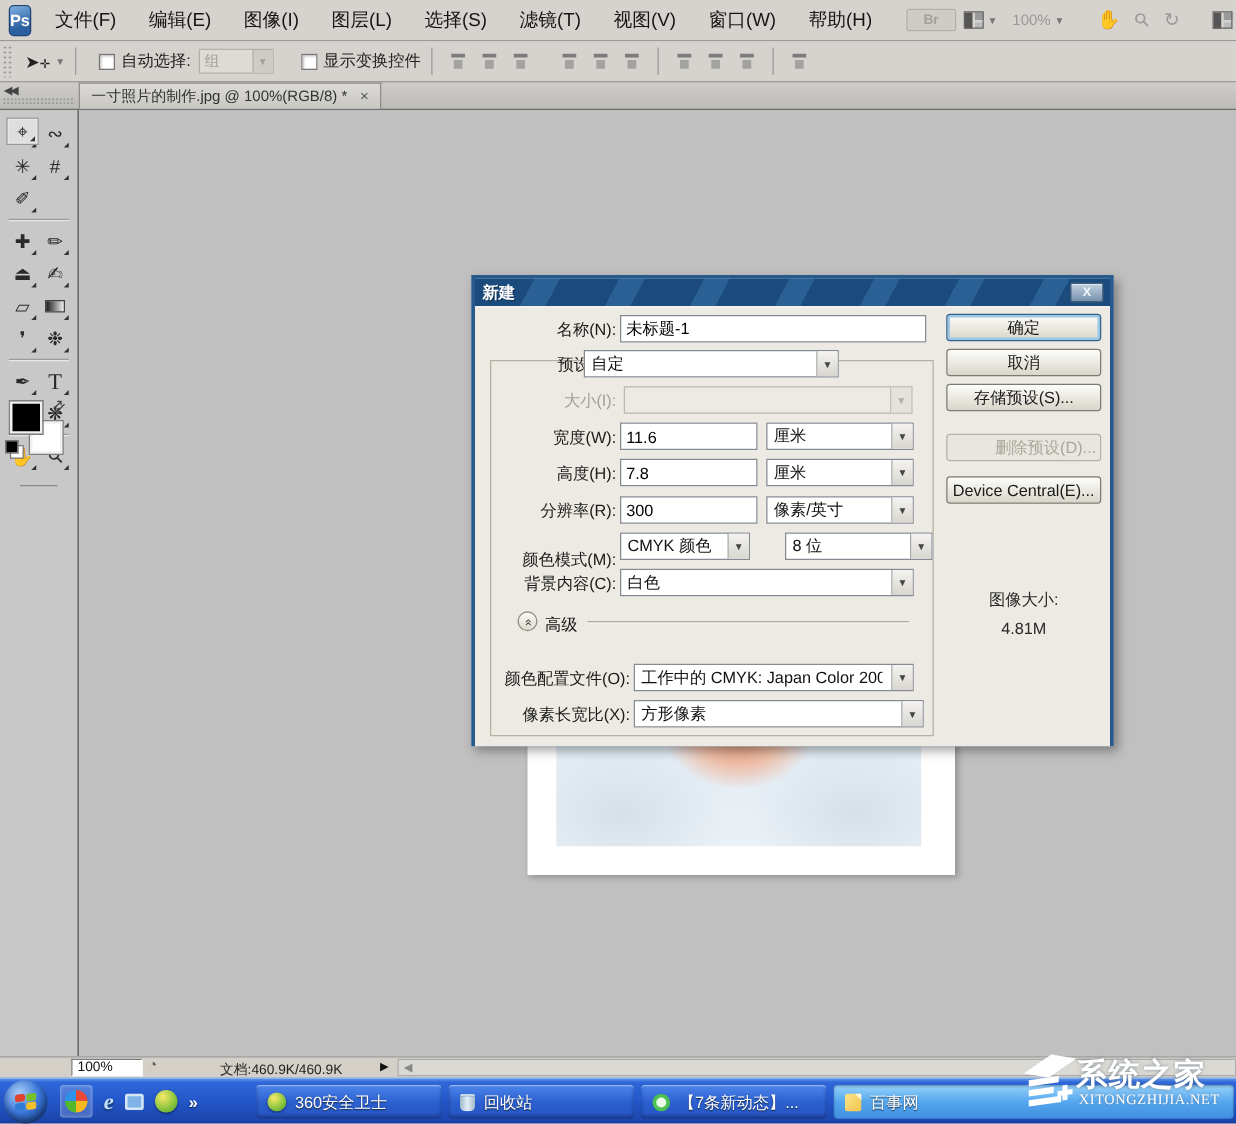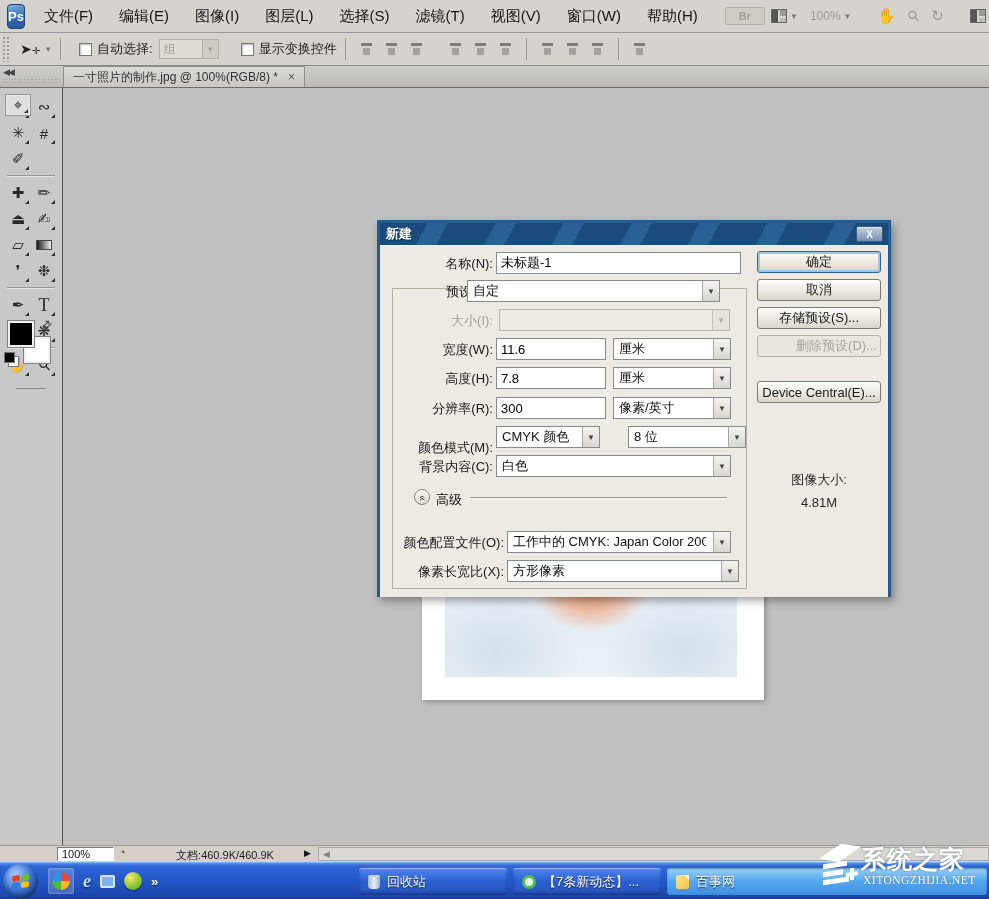"自定" div.sel { width: 253px -> 204px }
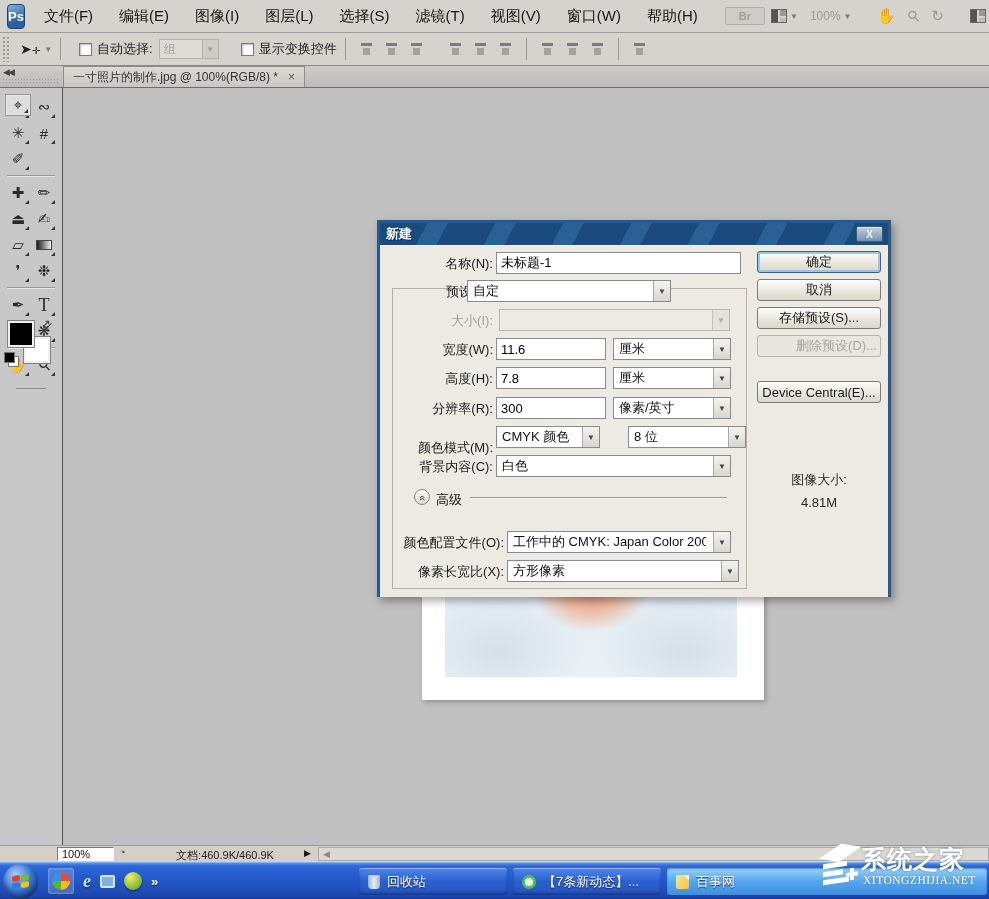"删除预设(D)..." div.xpbtn { top: 89px -> 101px }
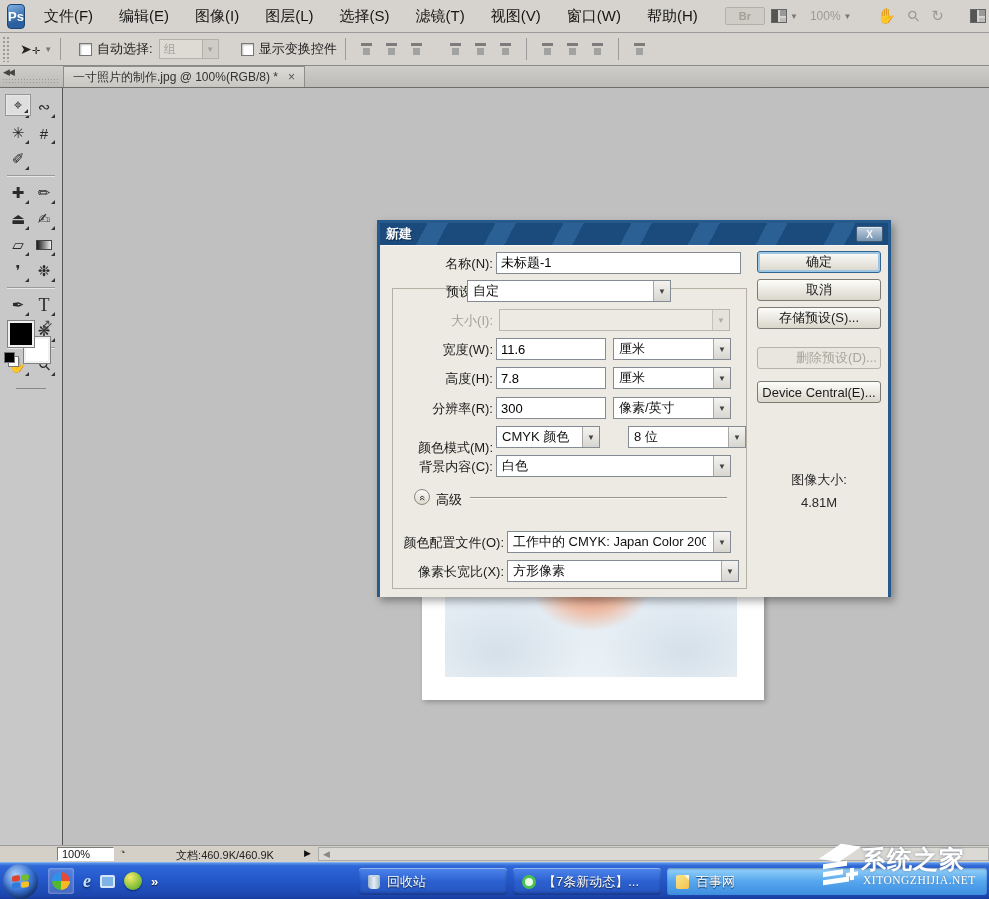"360安全卫士" div.tbtn { html: none -> <div> <span></span> <span>360安全卫士</span> </div> }
